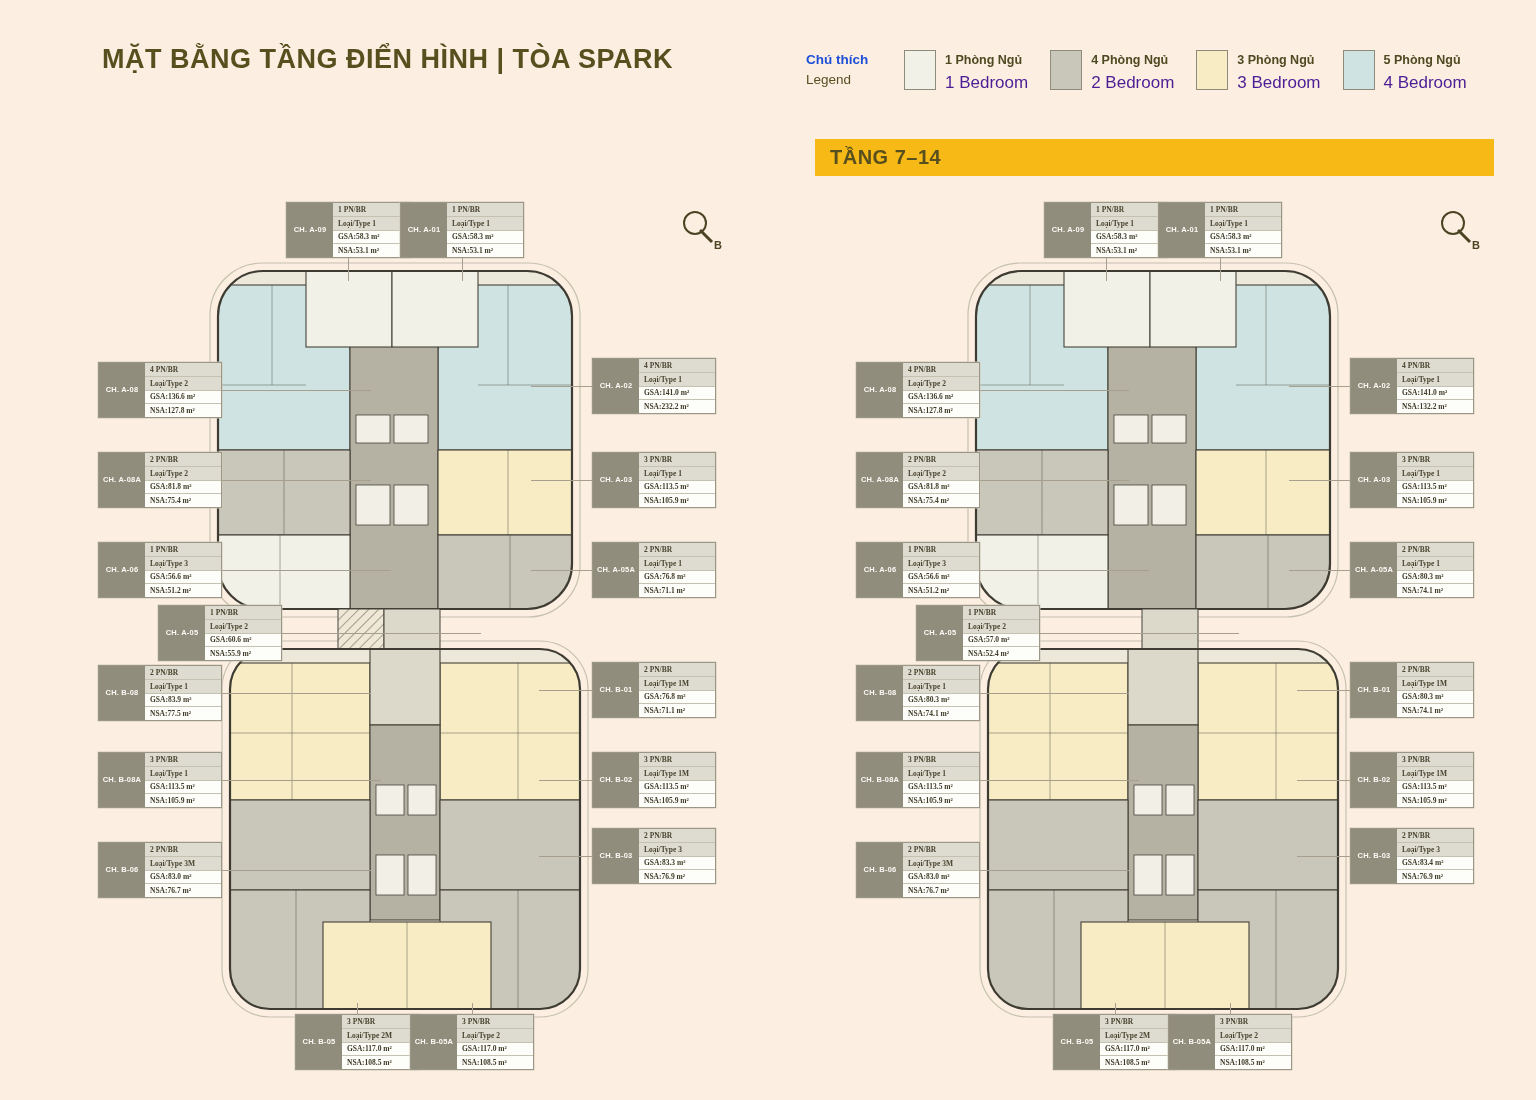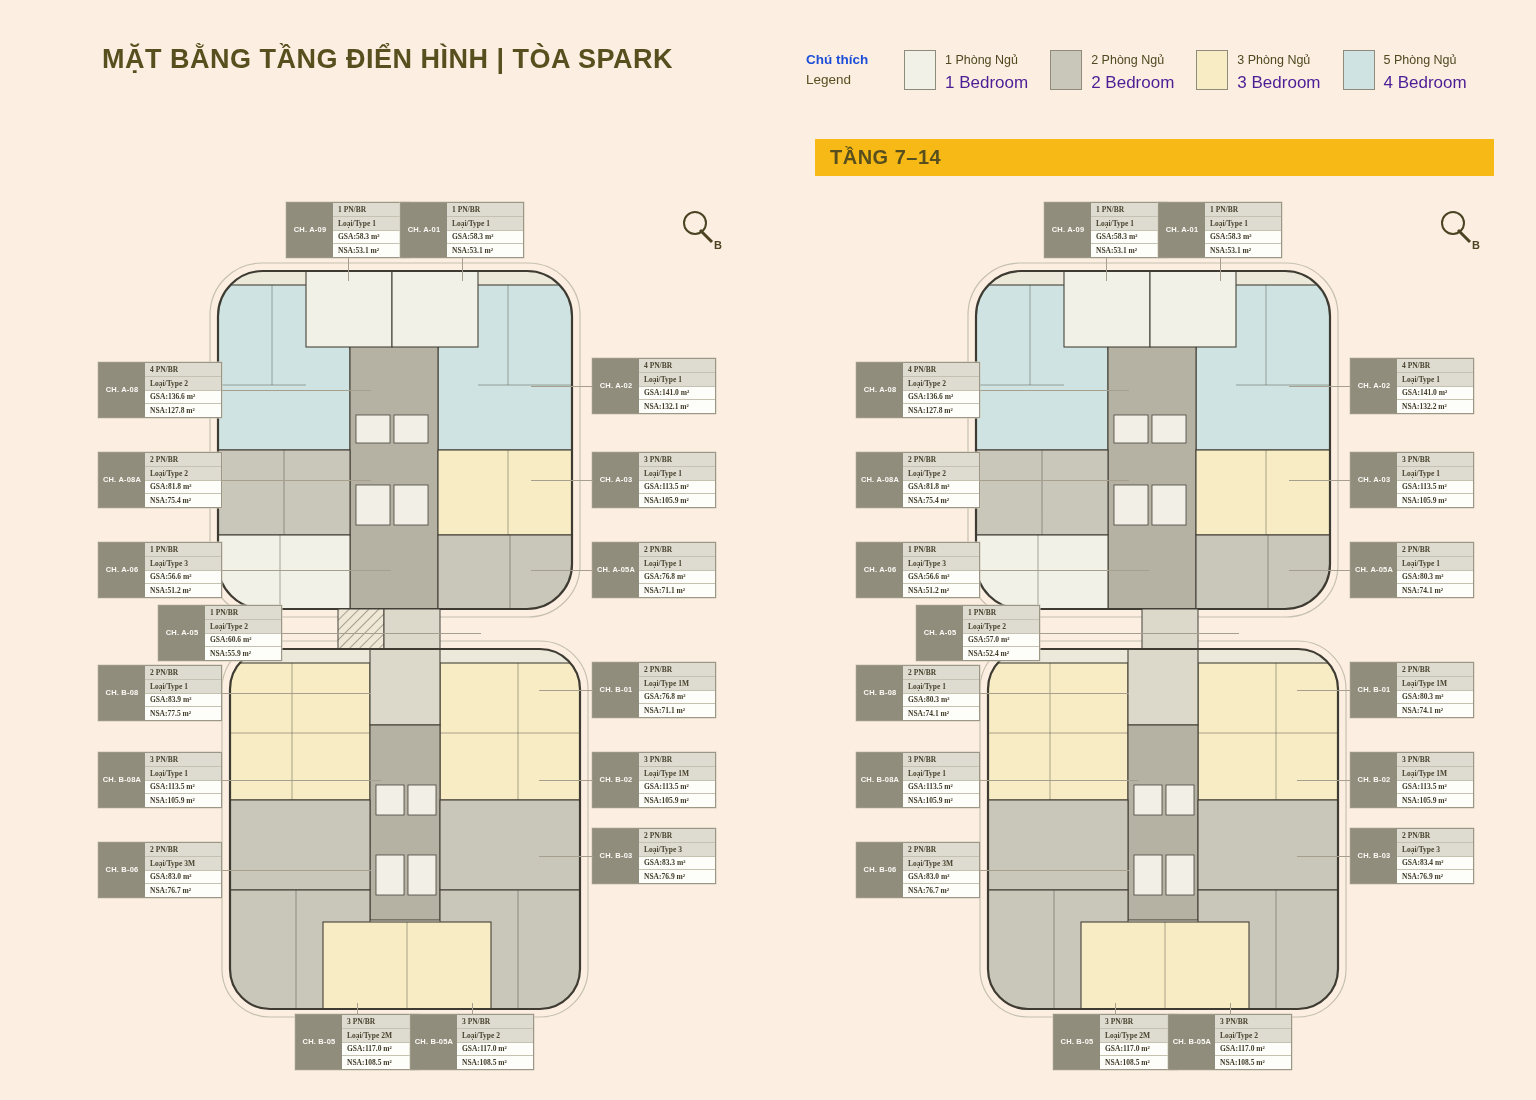"1 Phòng Ngủ" .legend-labels .vi { font-weight: 400 -> 700 }
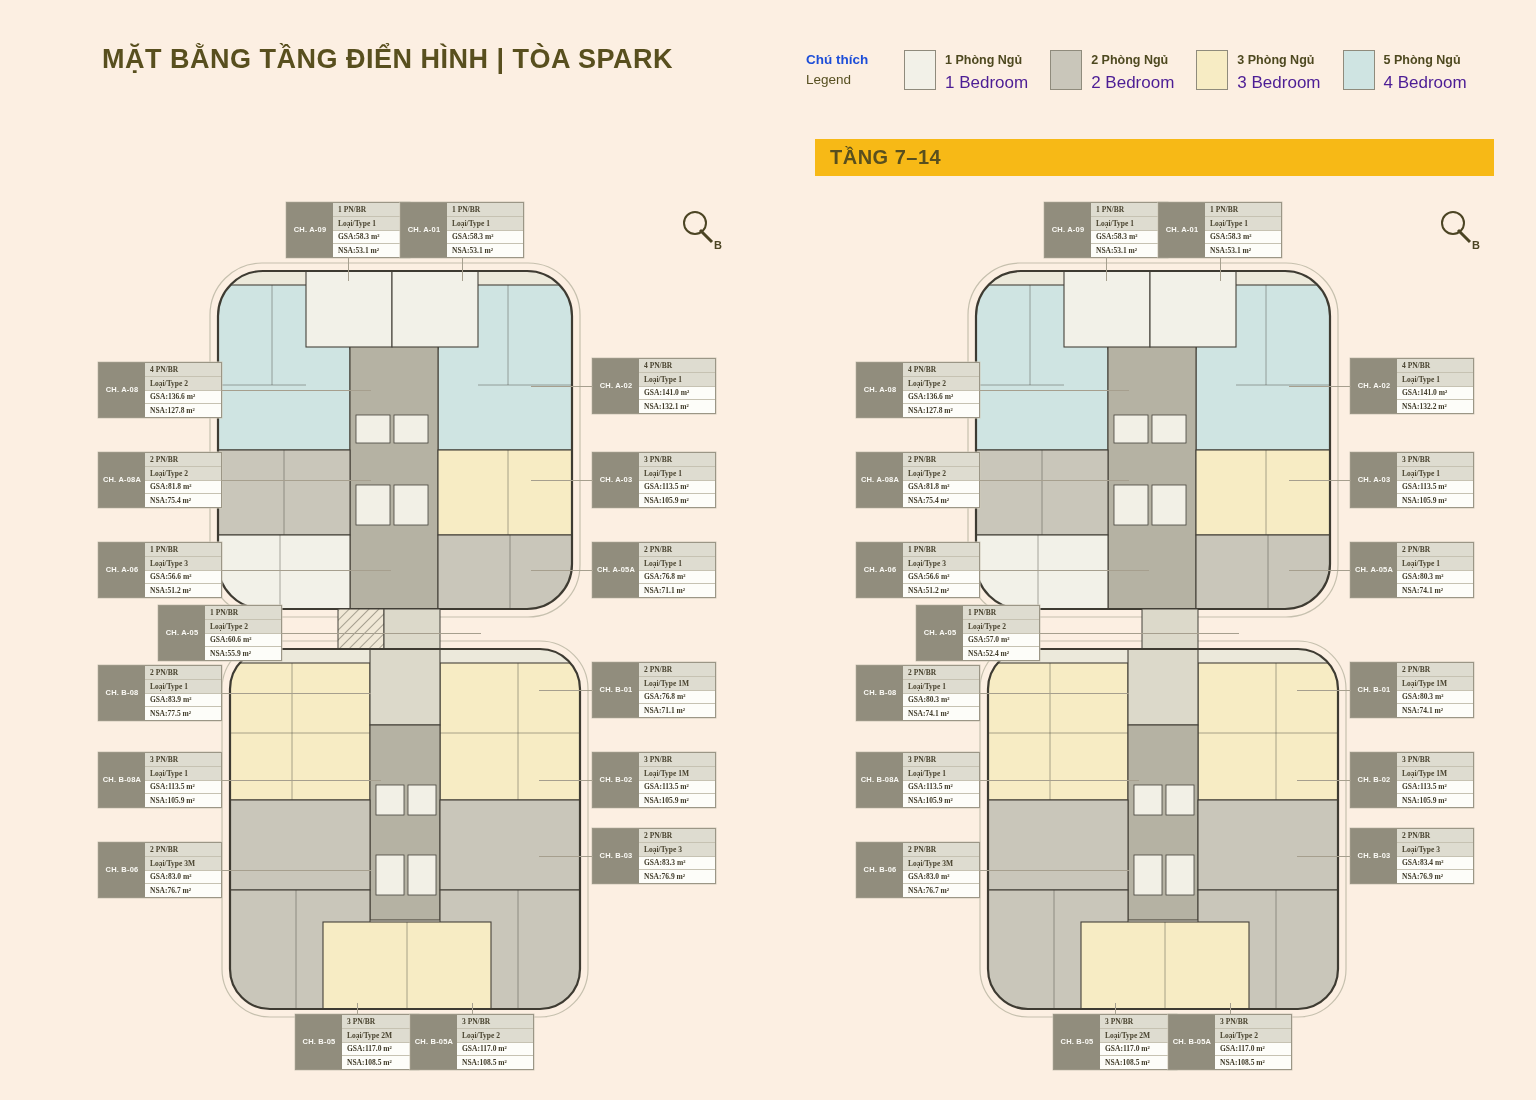"2 Phòng Ngủ" div.vi { text: 2 -> 4 }
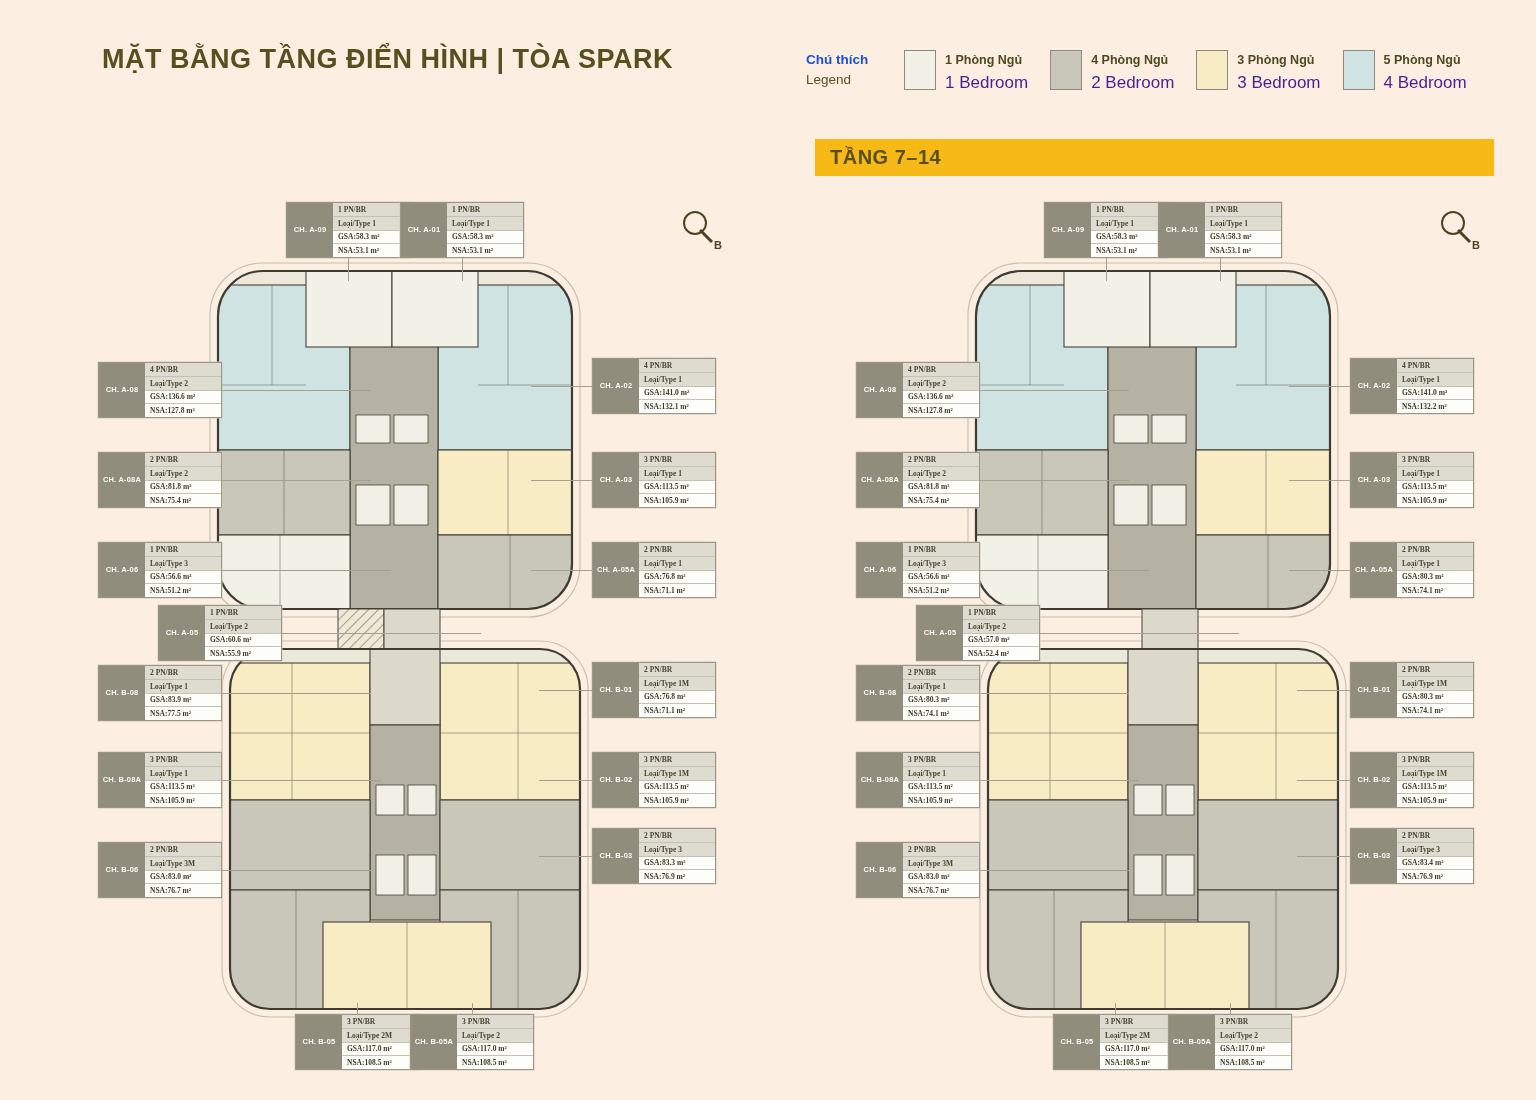"132.1 m²" span { text: 132.1 -> 232.2 }
